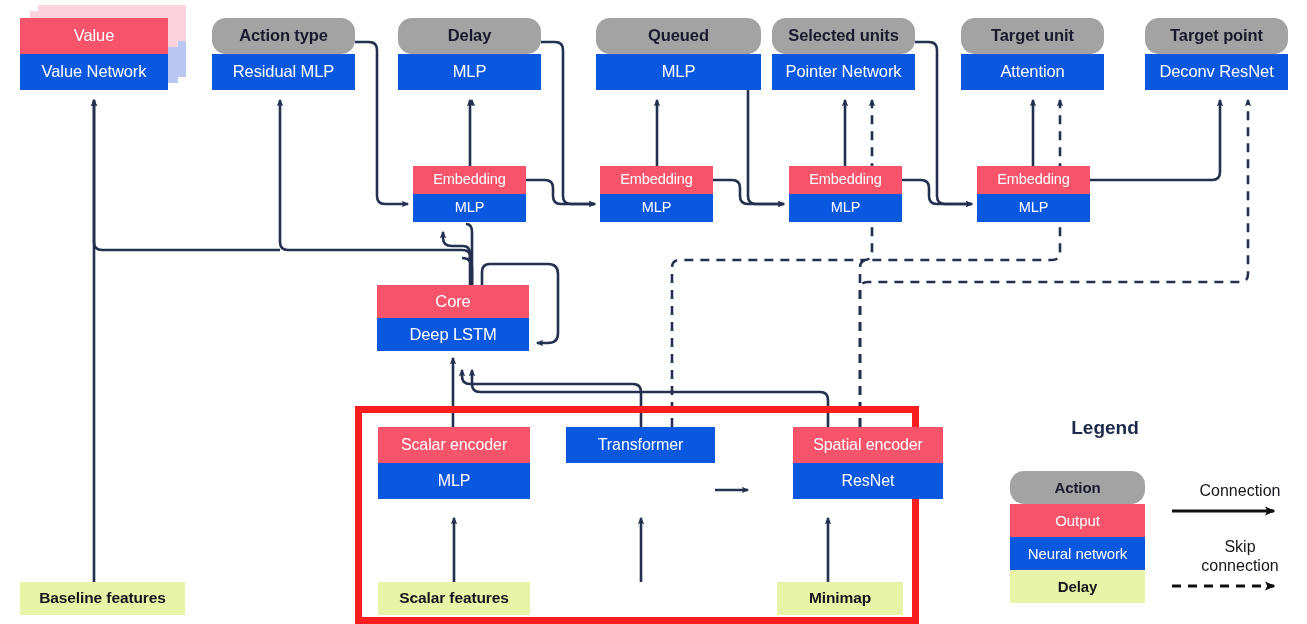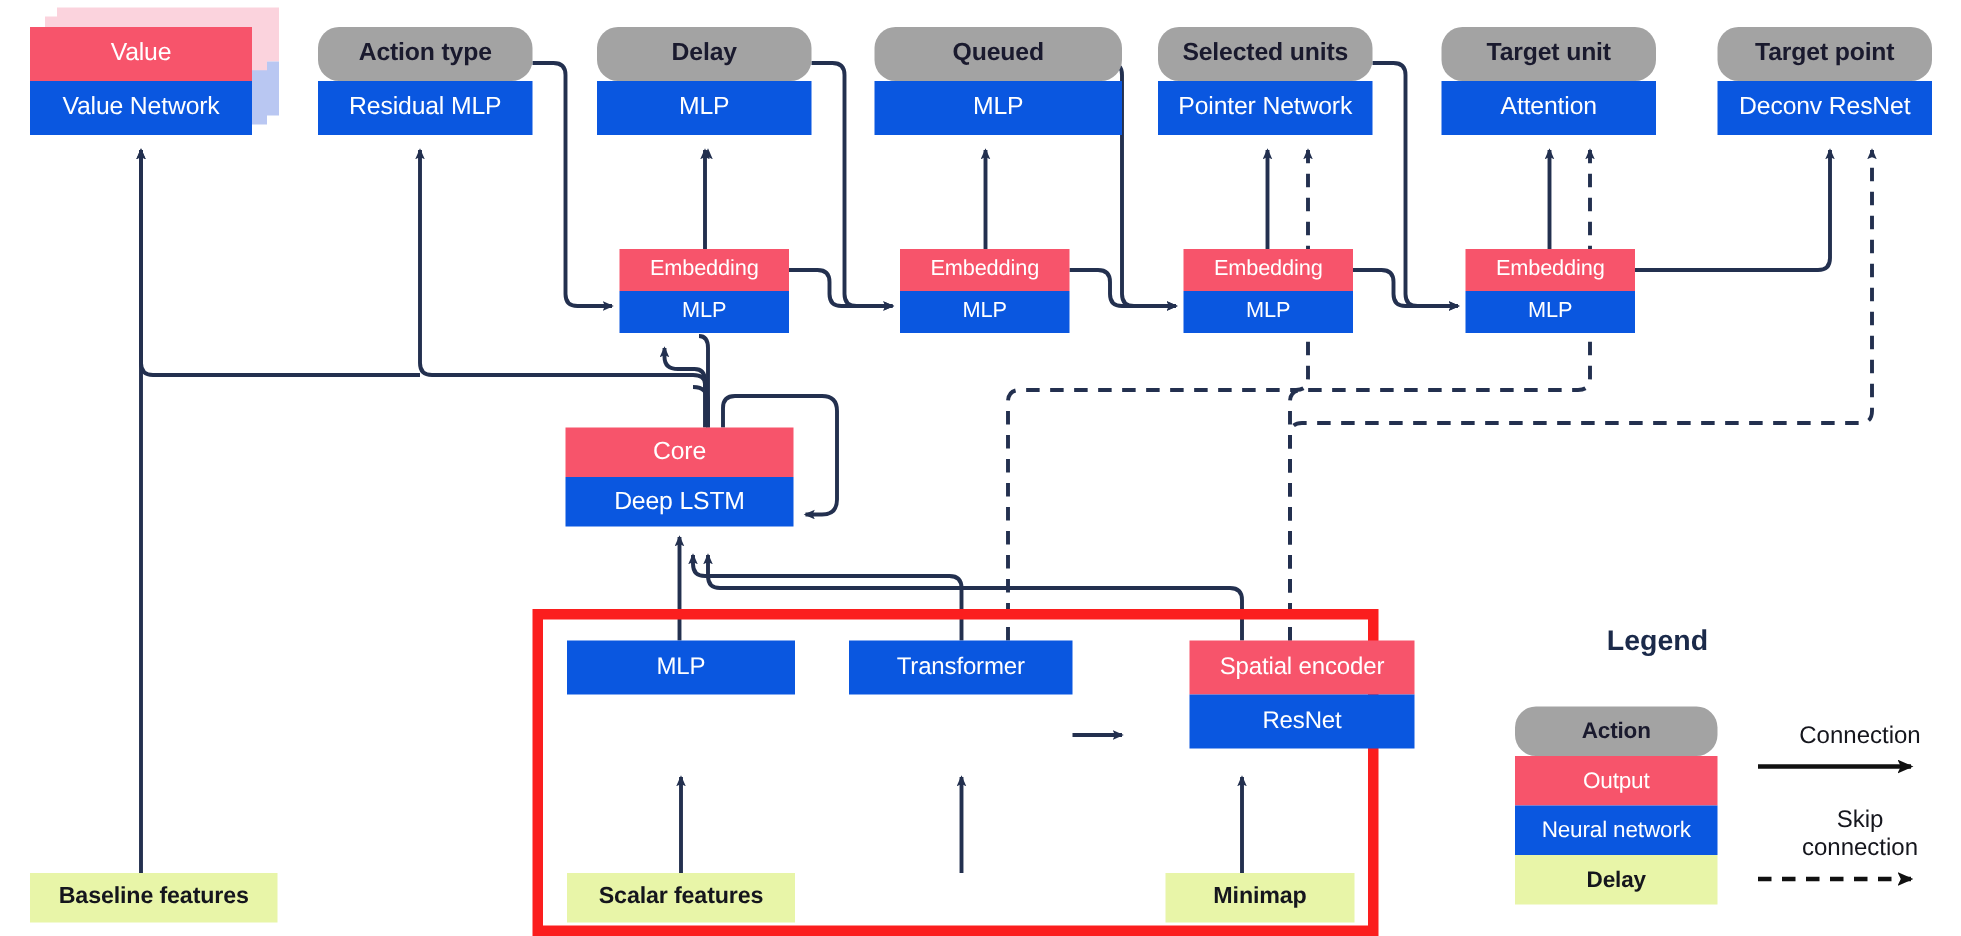"Queued" div.node { left: 583px -> 596px }
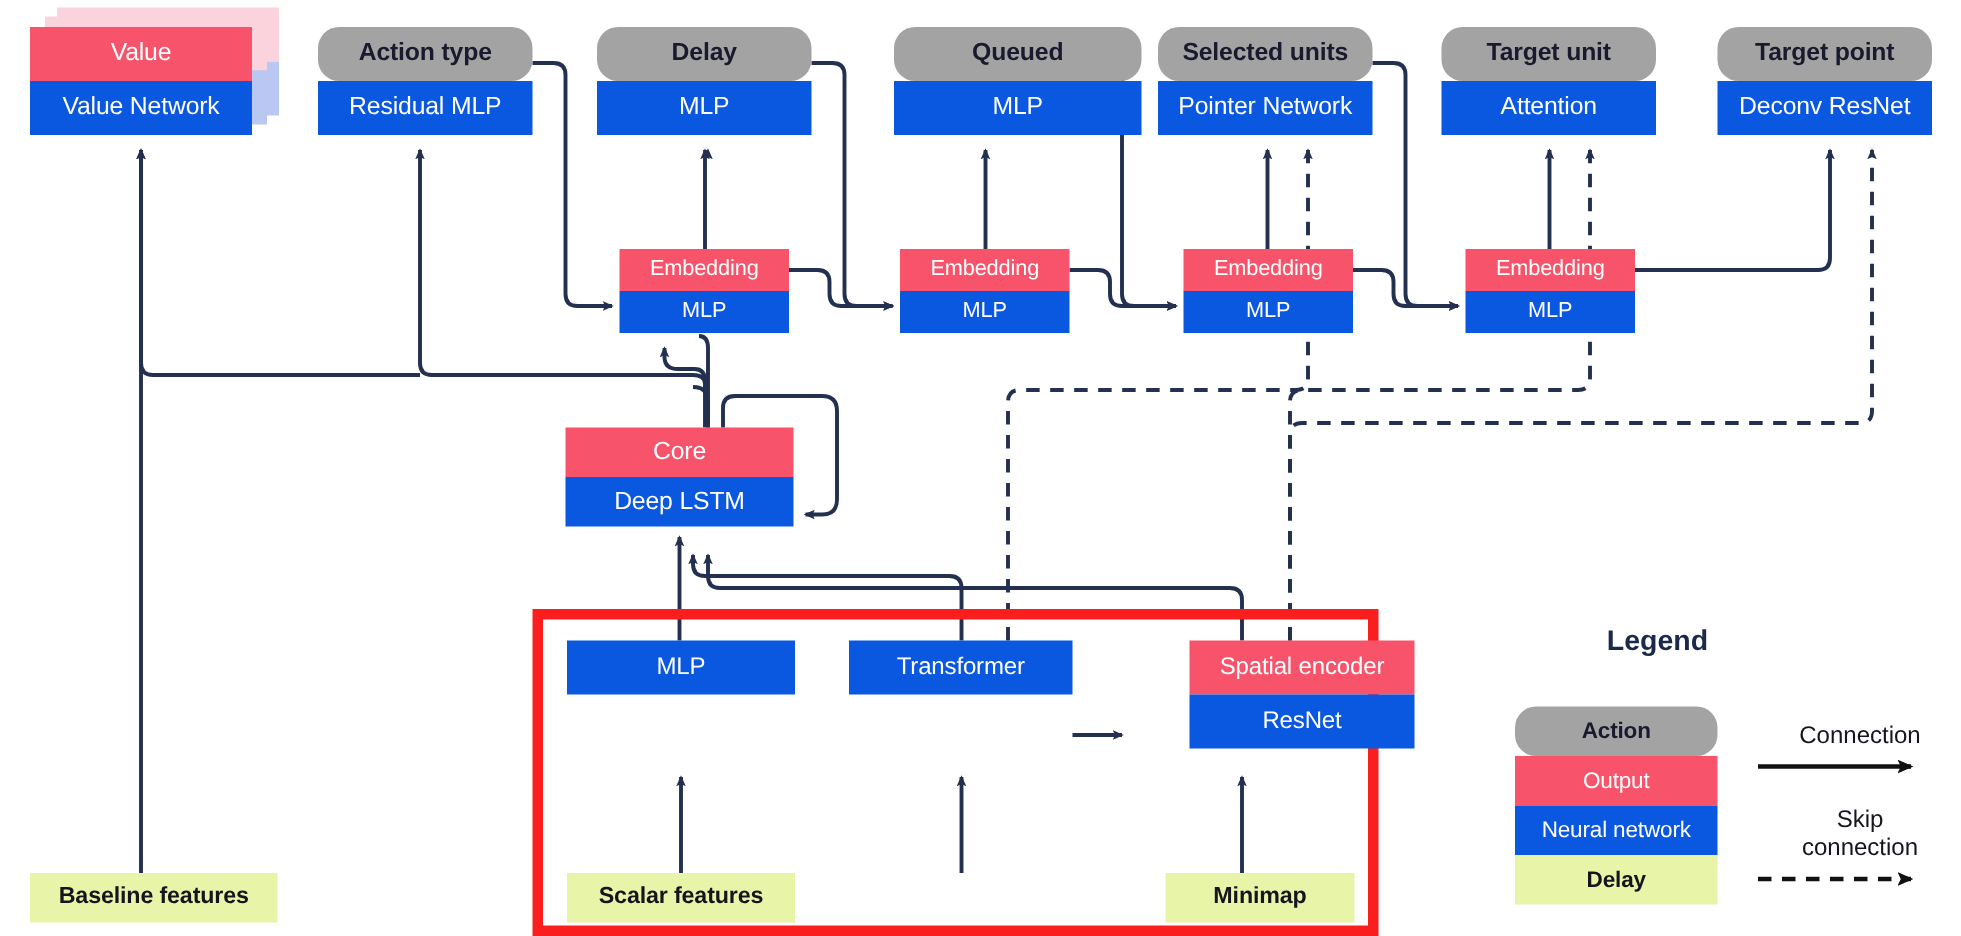"Scalar encoder" div.seg { html: none -> <div>Scalar encoder</div> }
